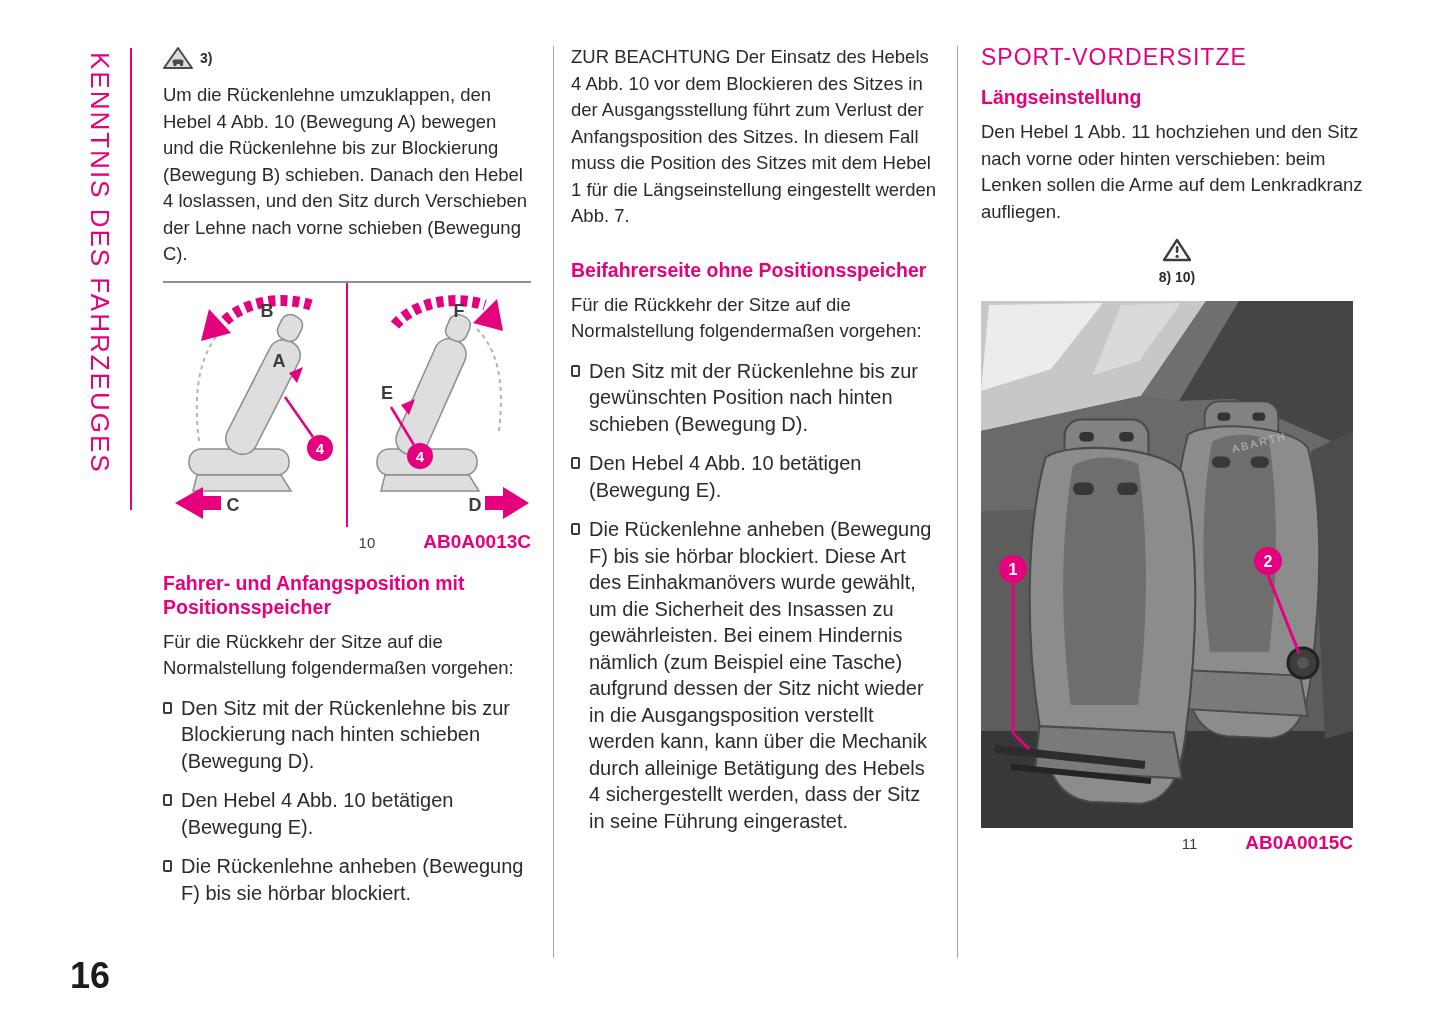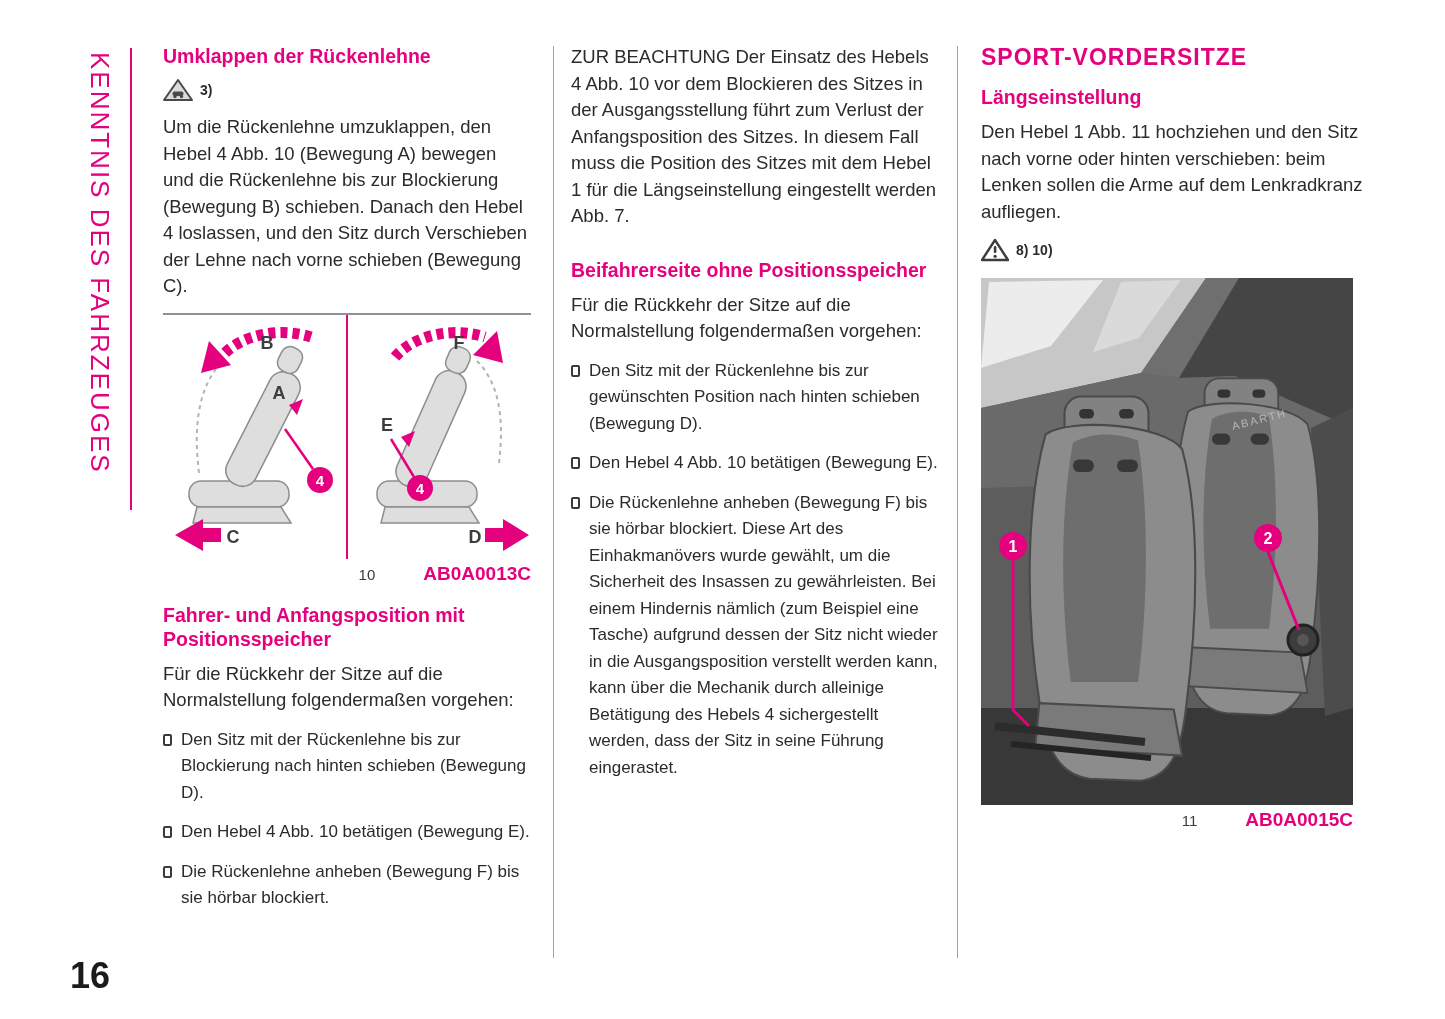"Umklappen der Rückenlehne" h3.h-pink { html: <h3>Umklappen der Rückenlehne</h3> -> none }
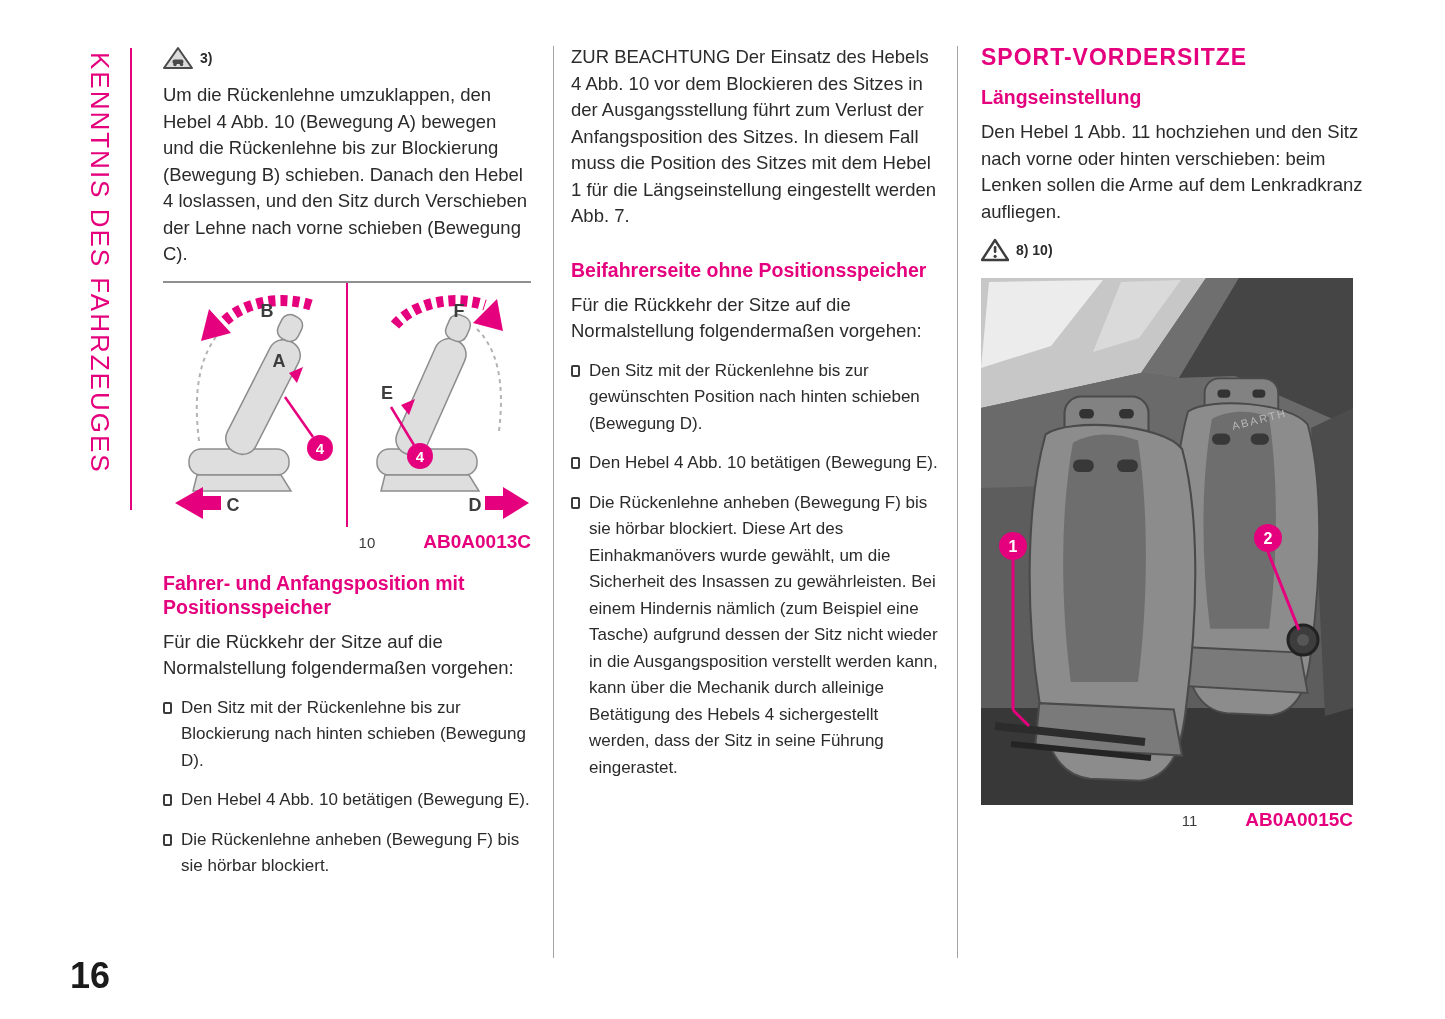"SPORT-VORDERSITZE" .h-title { font-weight: bold -> normal }
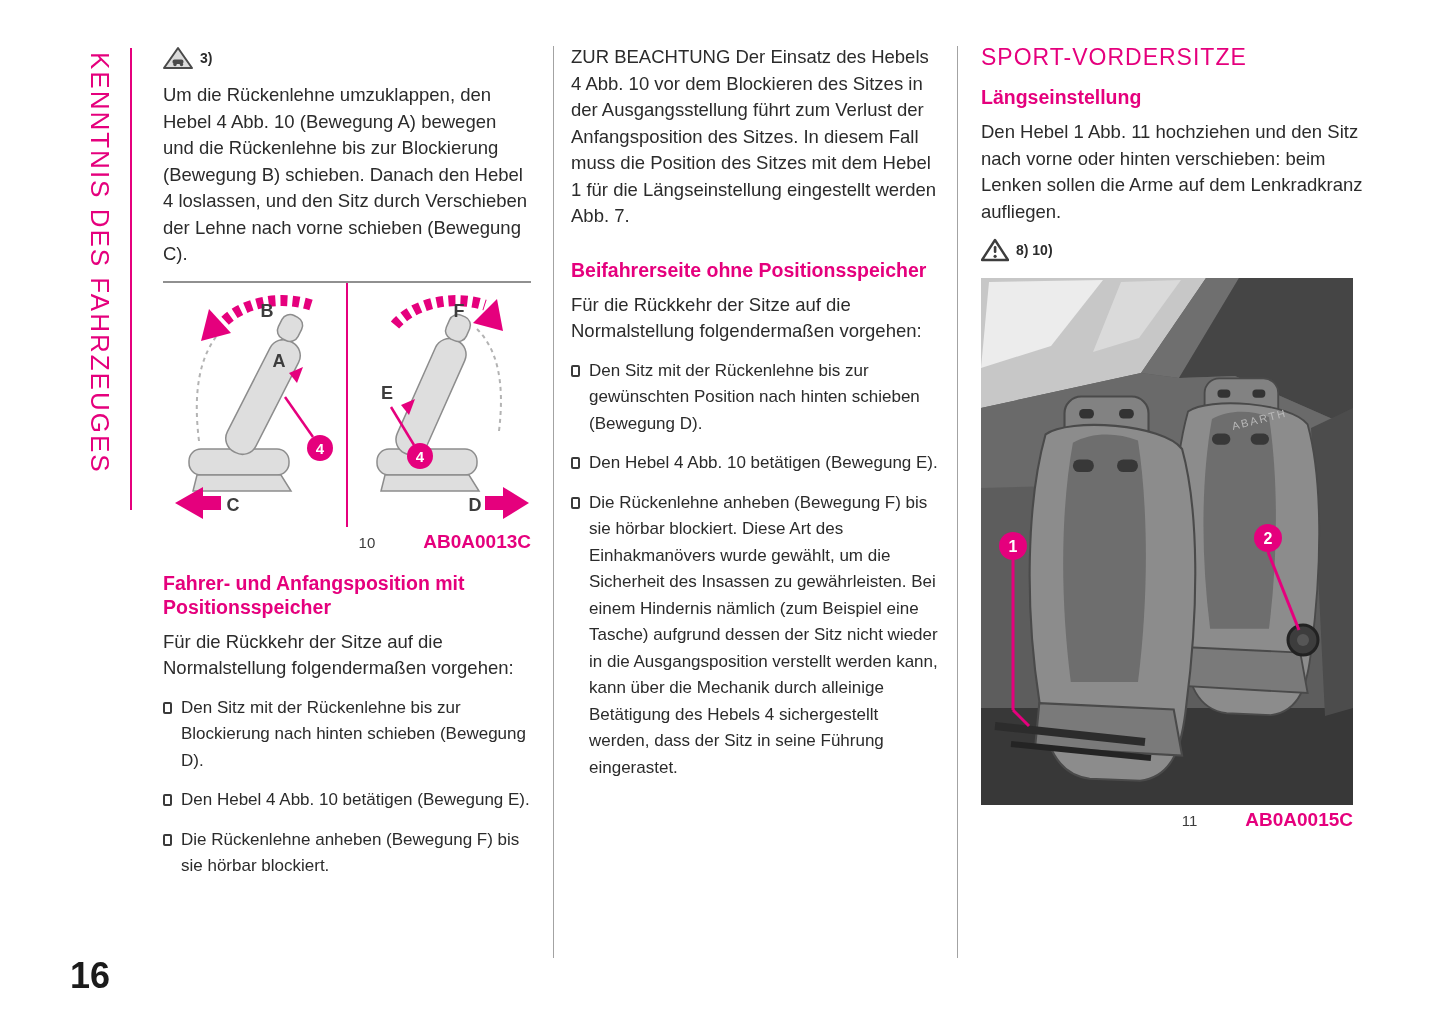"8) 10)" div.note-row { flex-direction: none -> column }
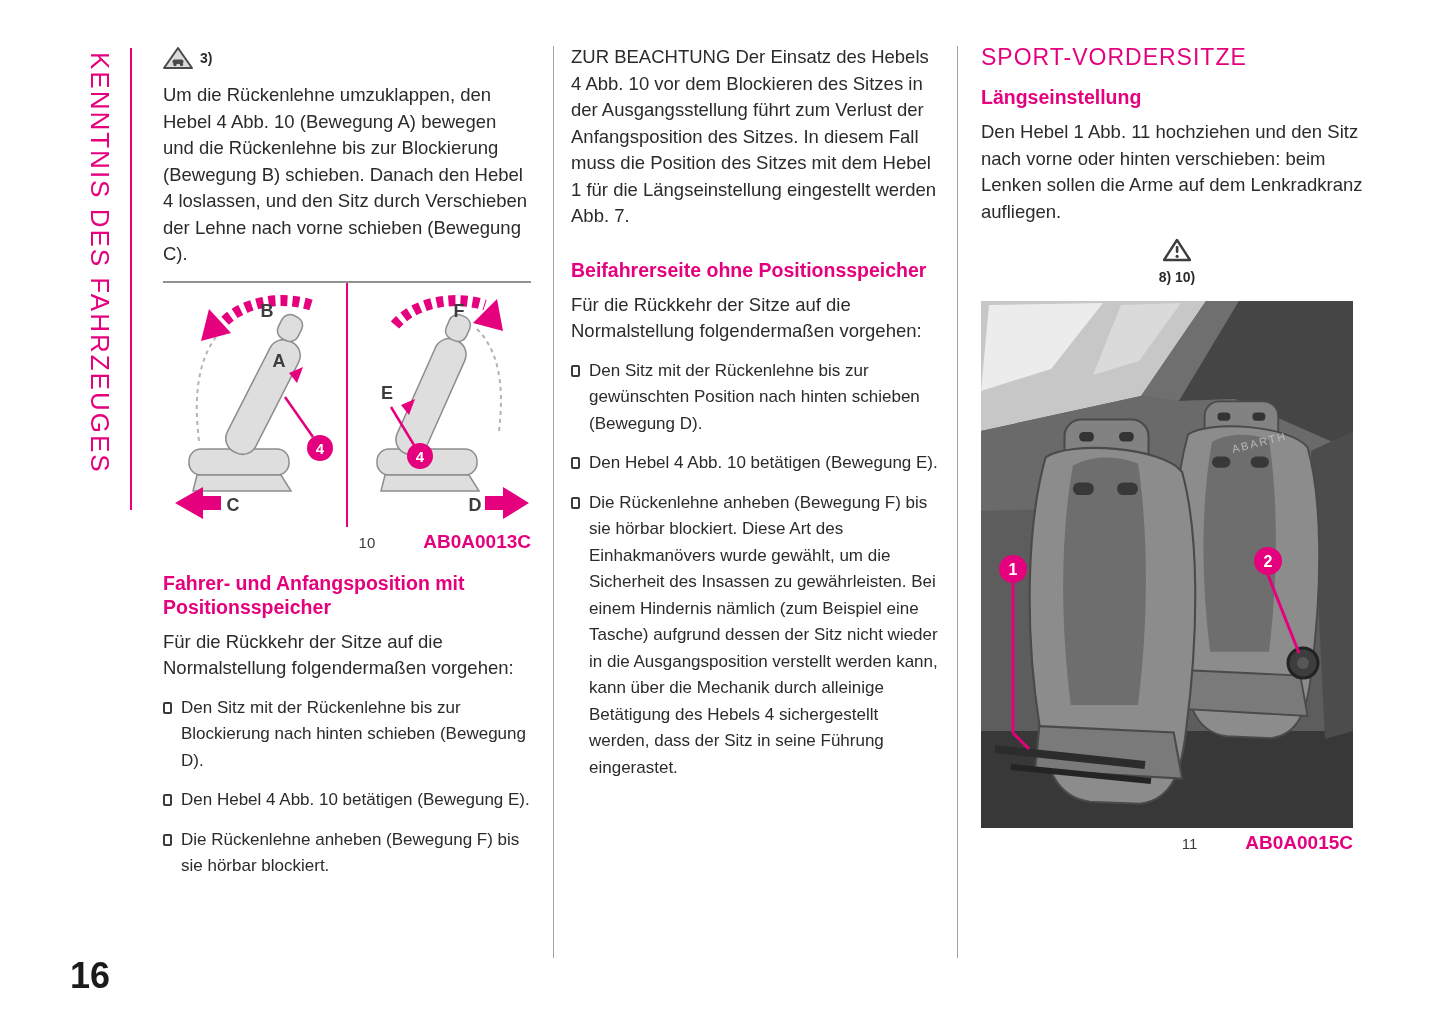"Den Sitz mit der Rückenlehne" ul.bullets li { font-size: 17px -> 20px }
